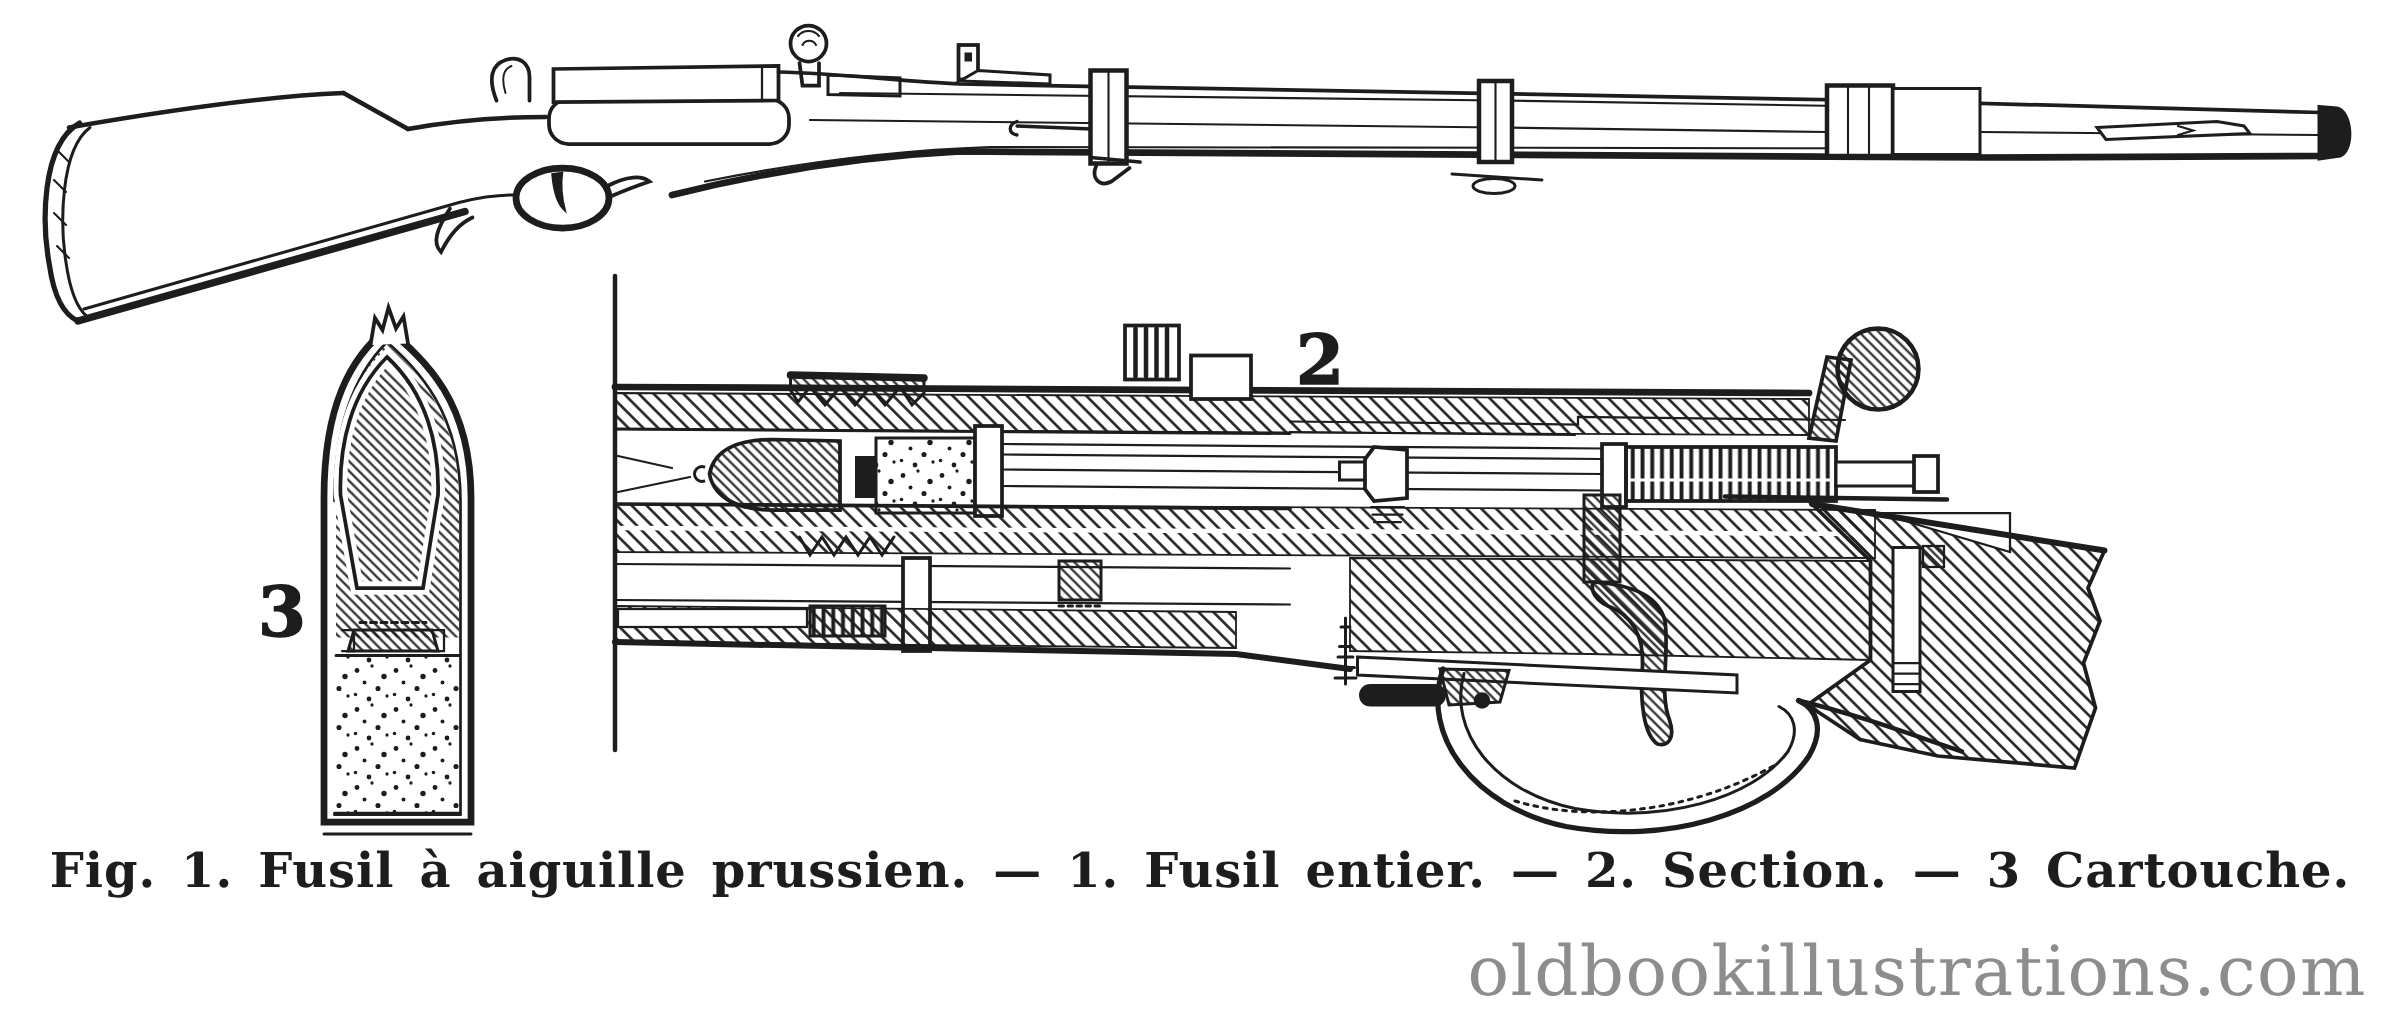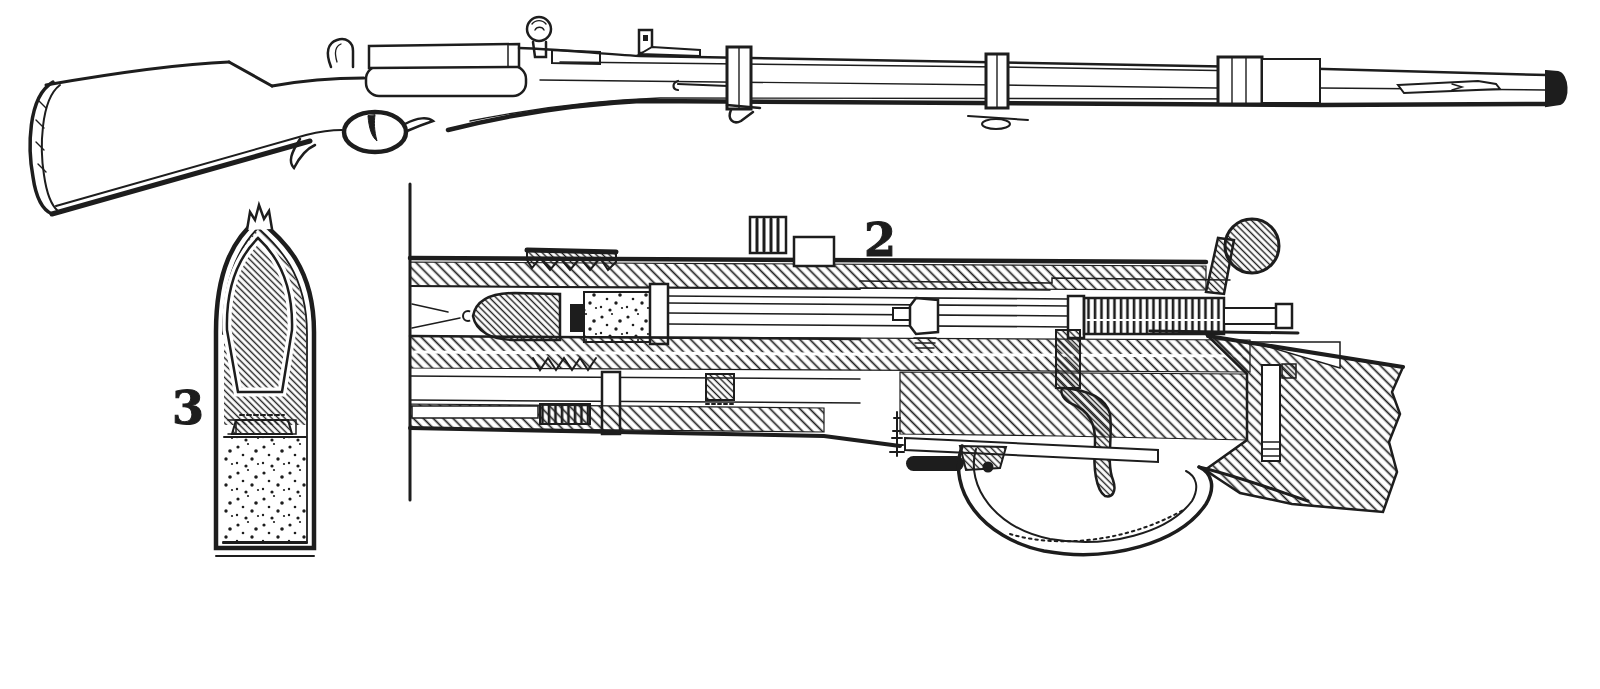"Fig. 1. Fusil à aiguille" div.caption { html: none -> <div>Fig. 1. Fusil à aiguille prussien. — 1. Fusil entier. — 2. Section. — 3 Cartouche.</div> }
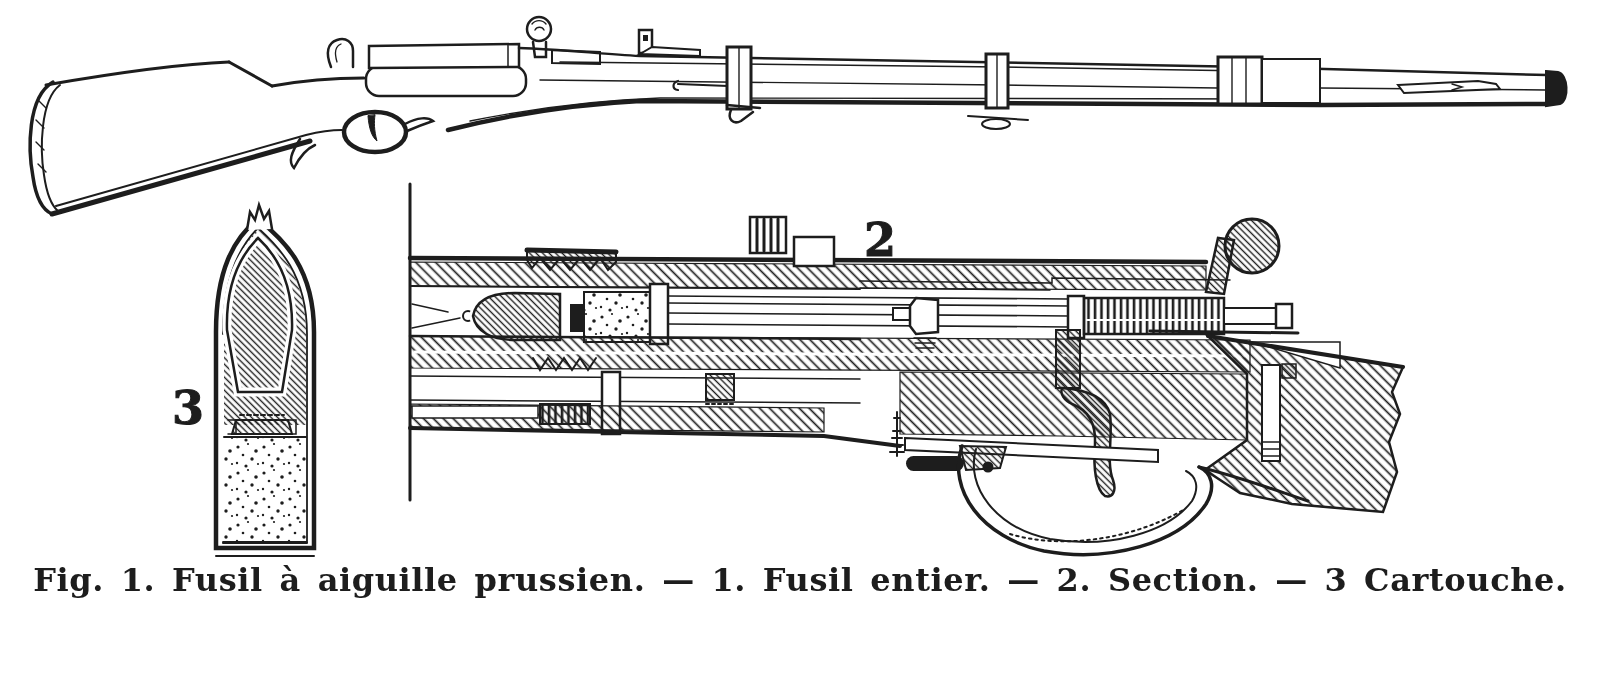"oldbookillustrations.com" div.watermark { html: none -> <div>oldbookillustrations.com</div> }
